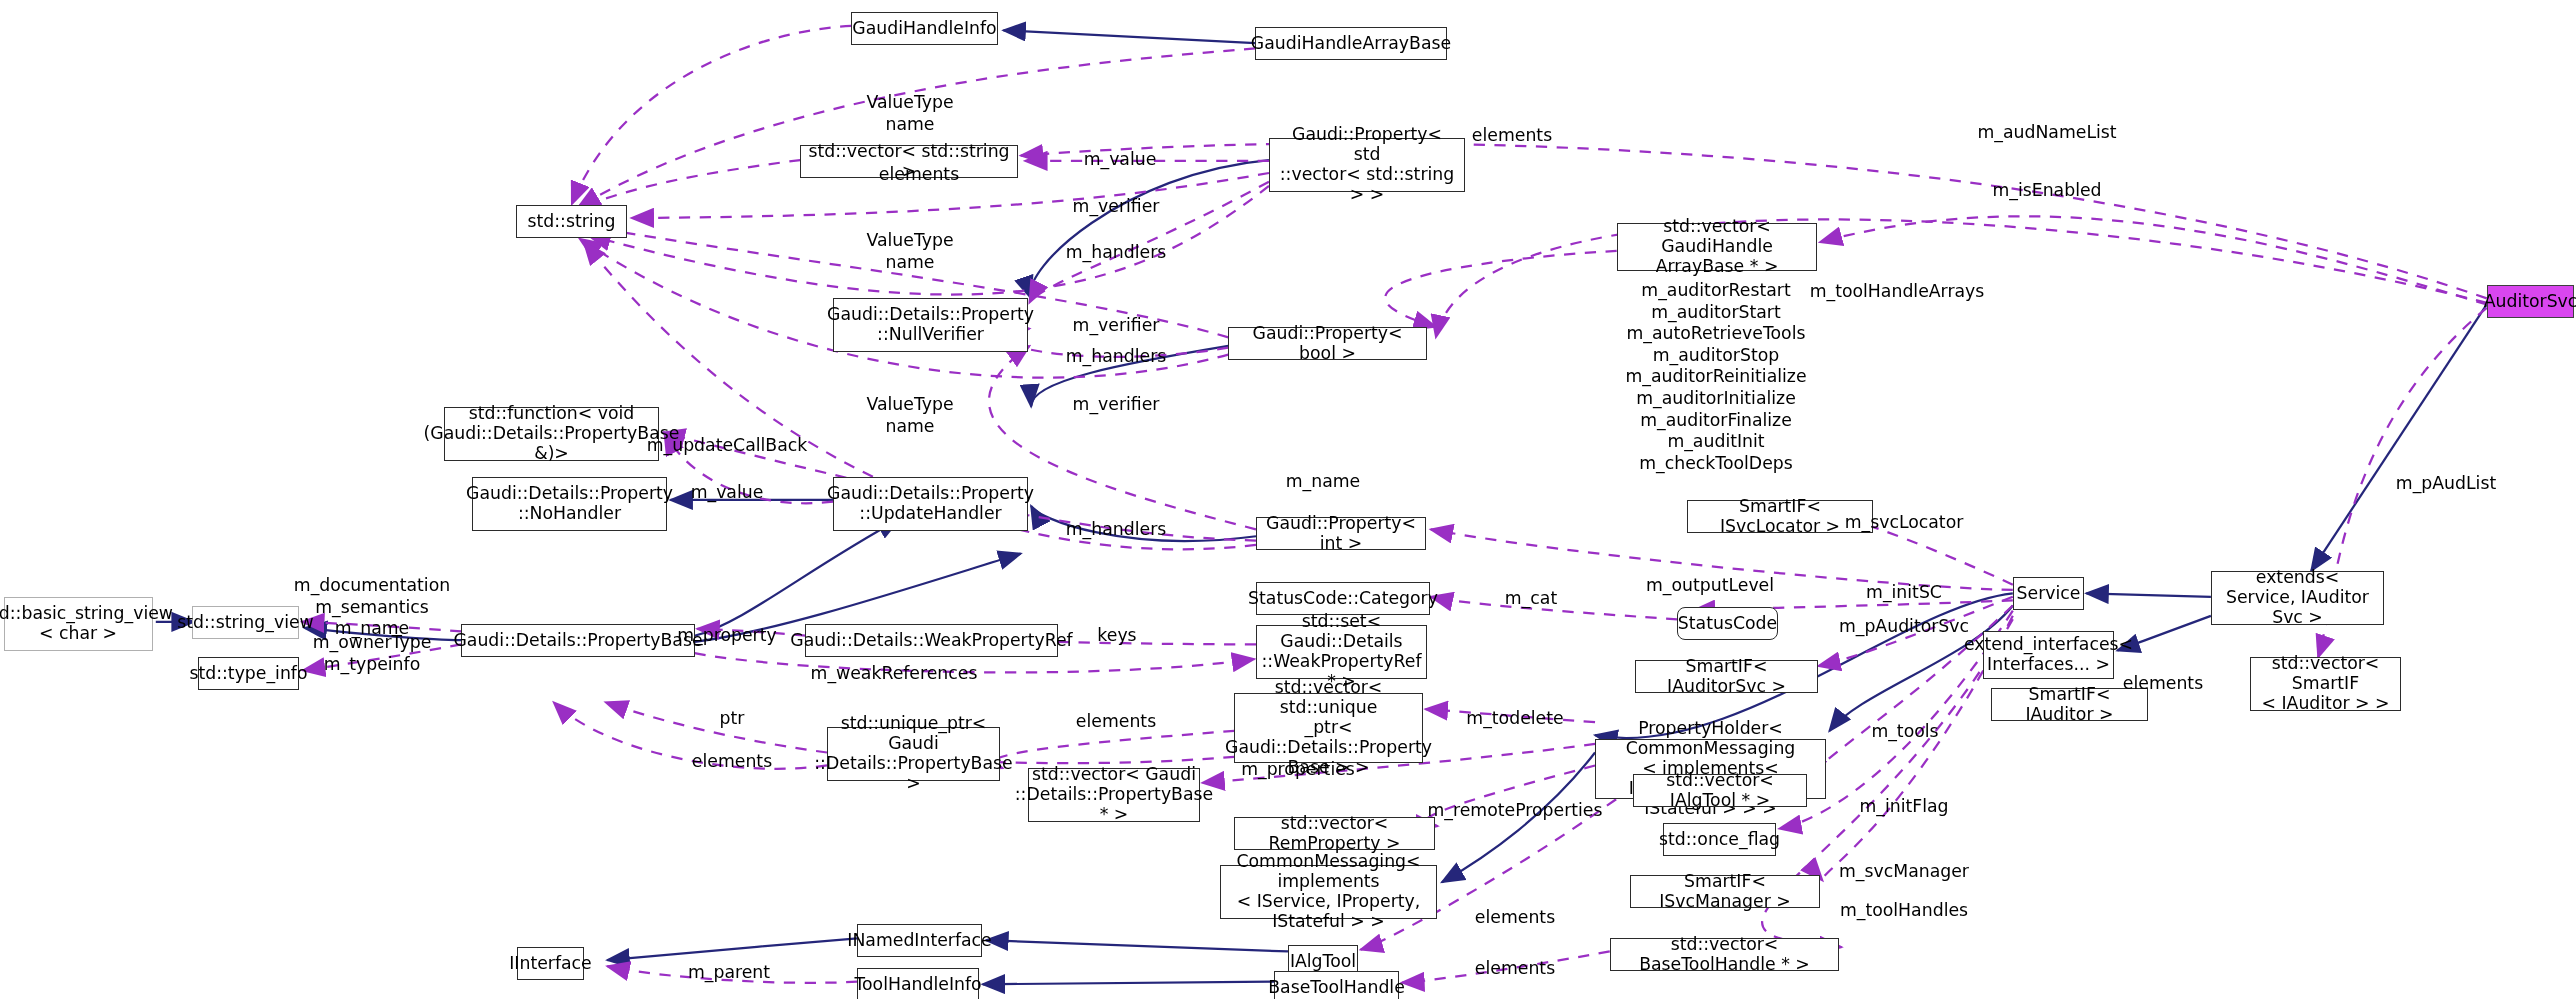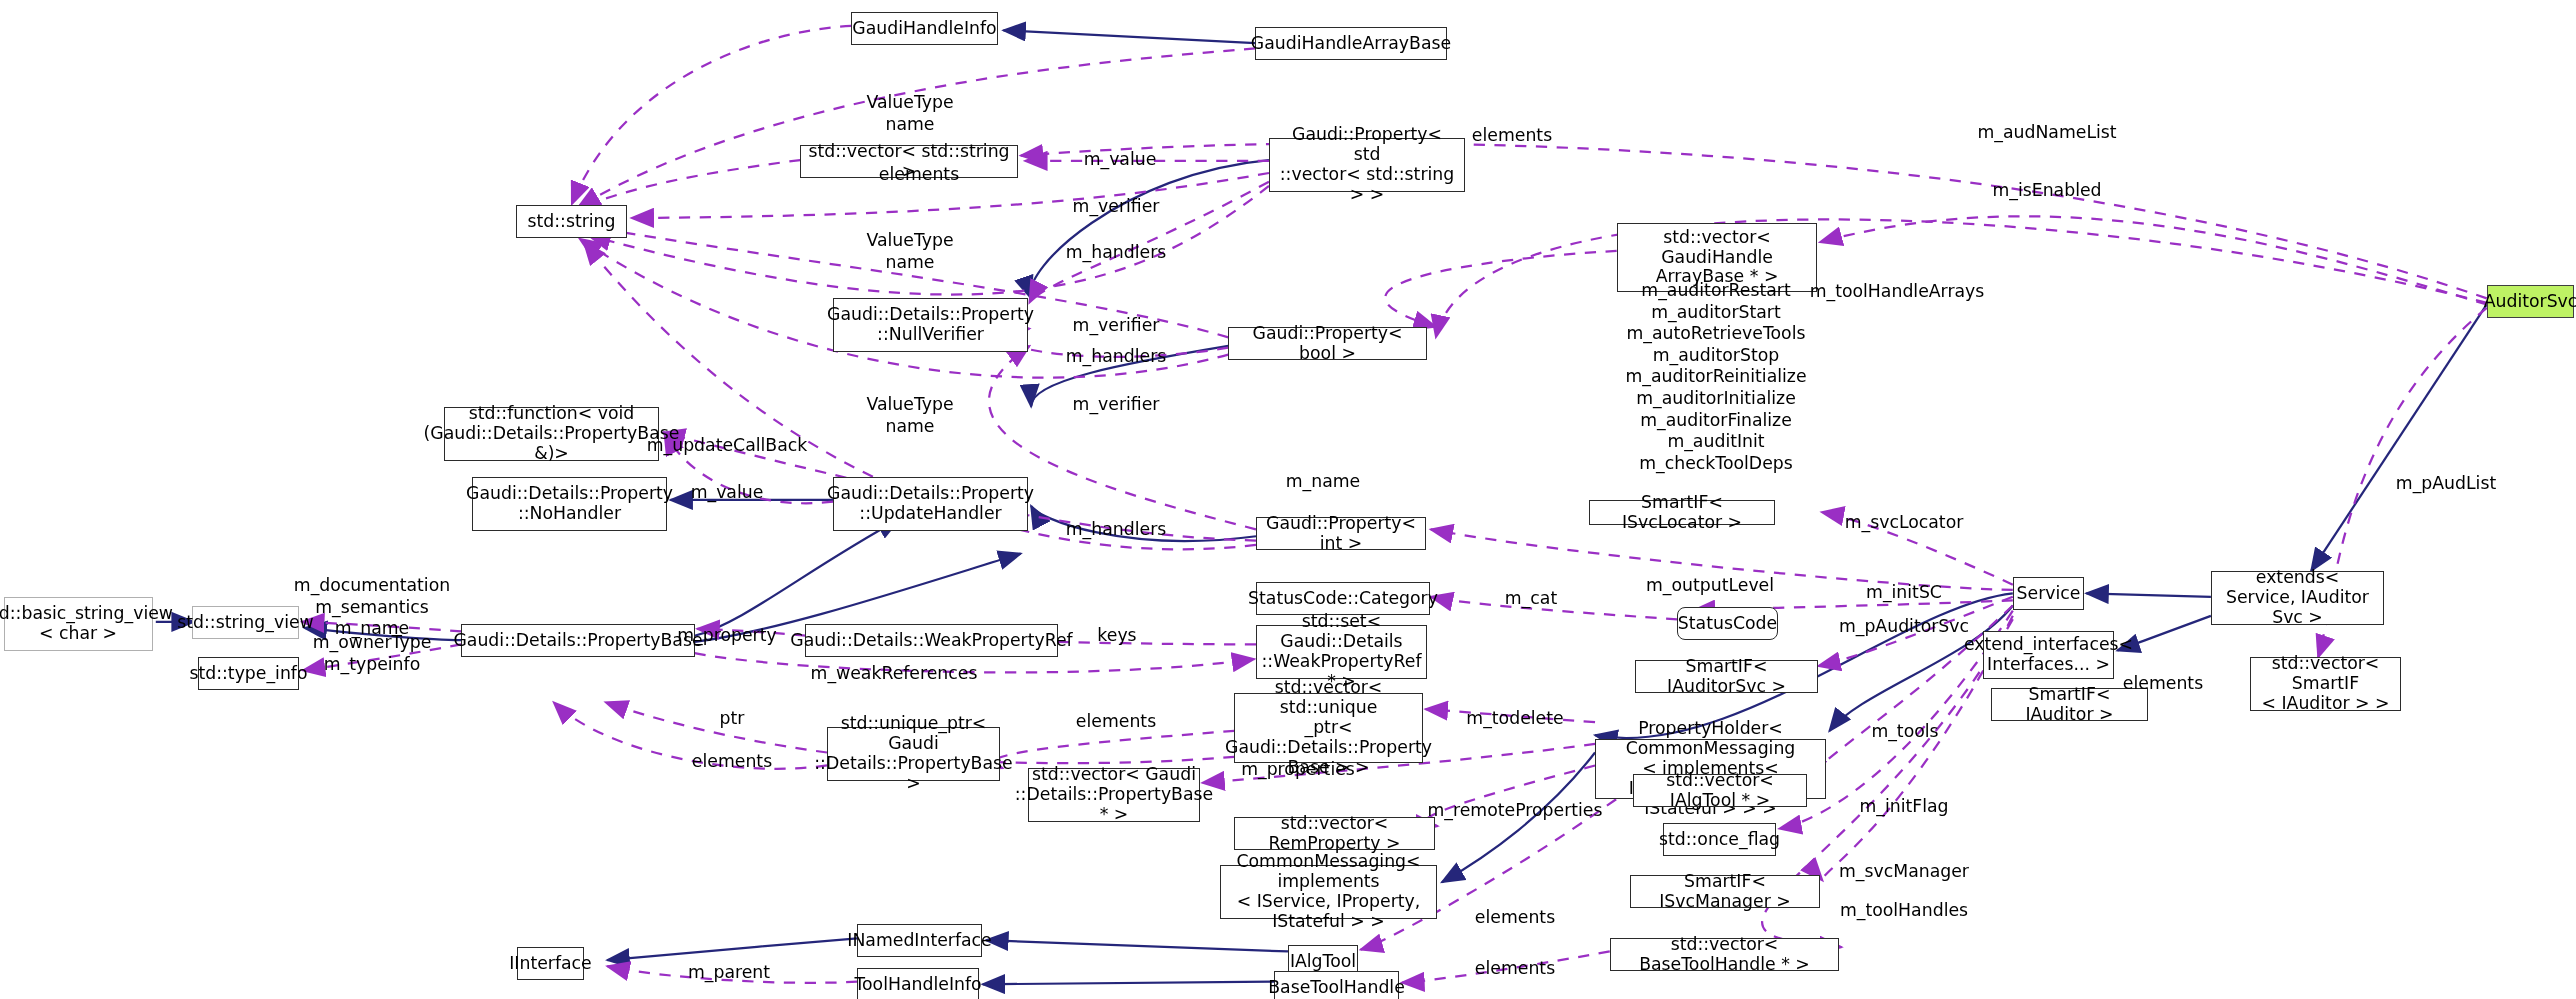"std::vector< GaudiHandle" div.node { height: 69px -> 48px }
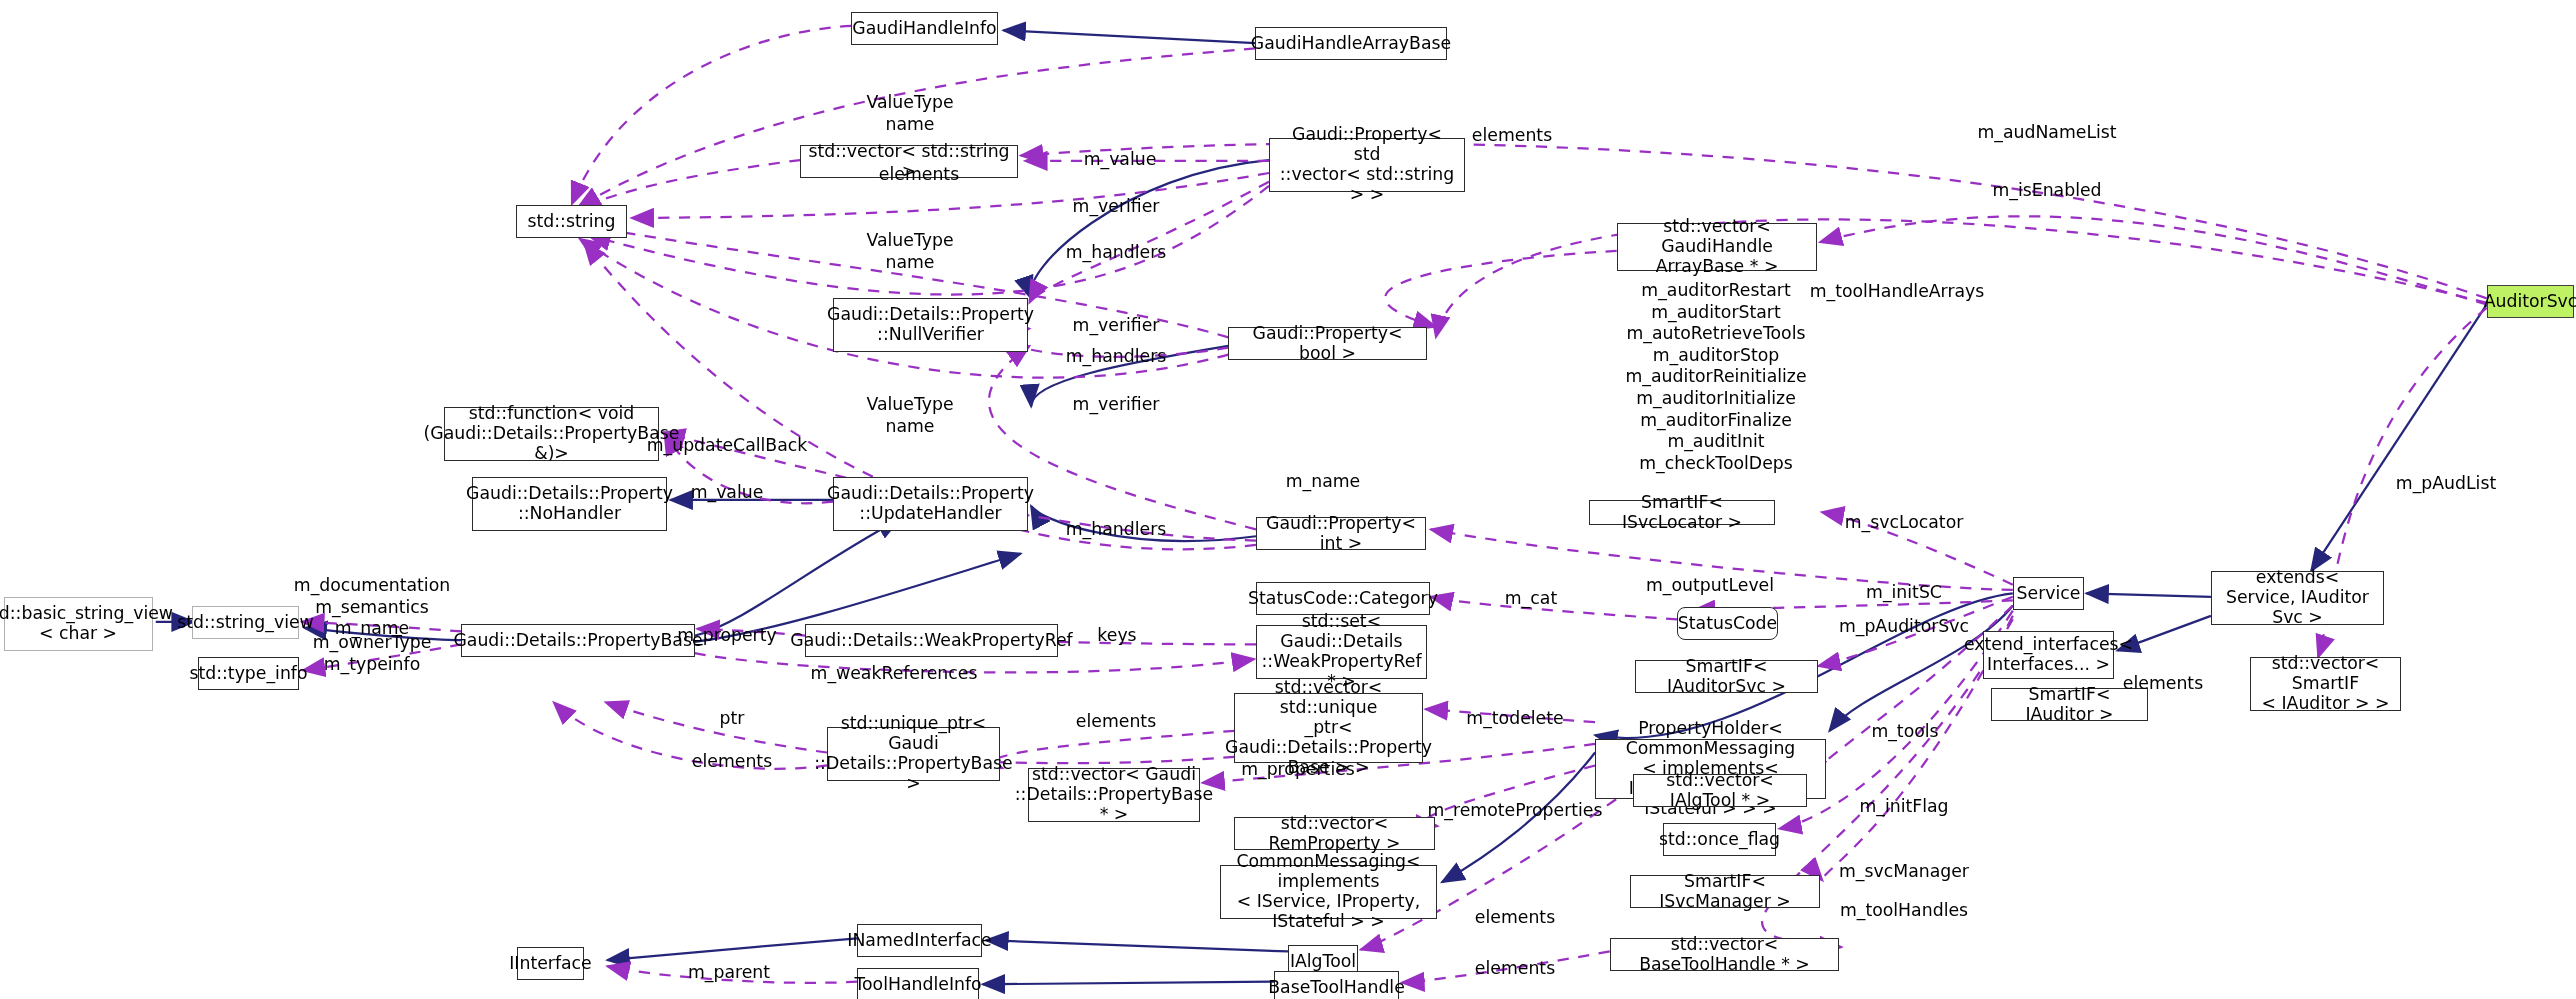"AuditorSvc" .node.highlight { background: #bef264 -> #d946ef }
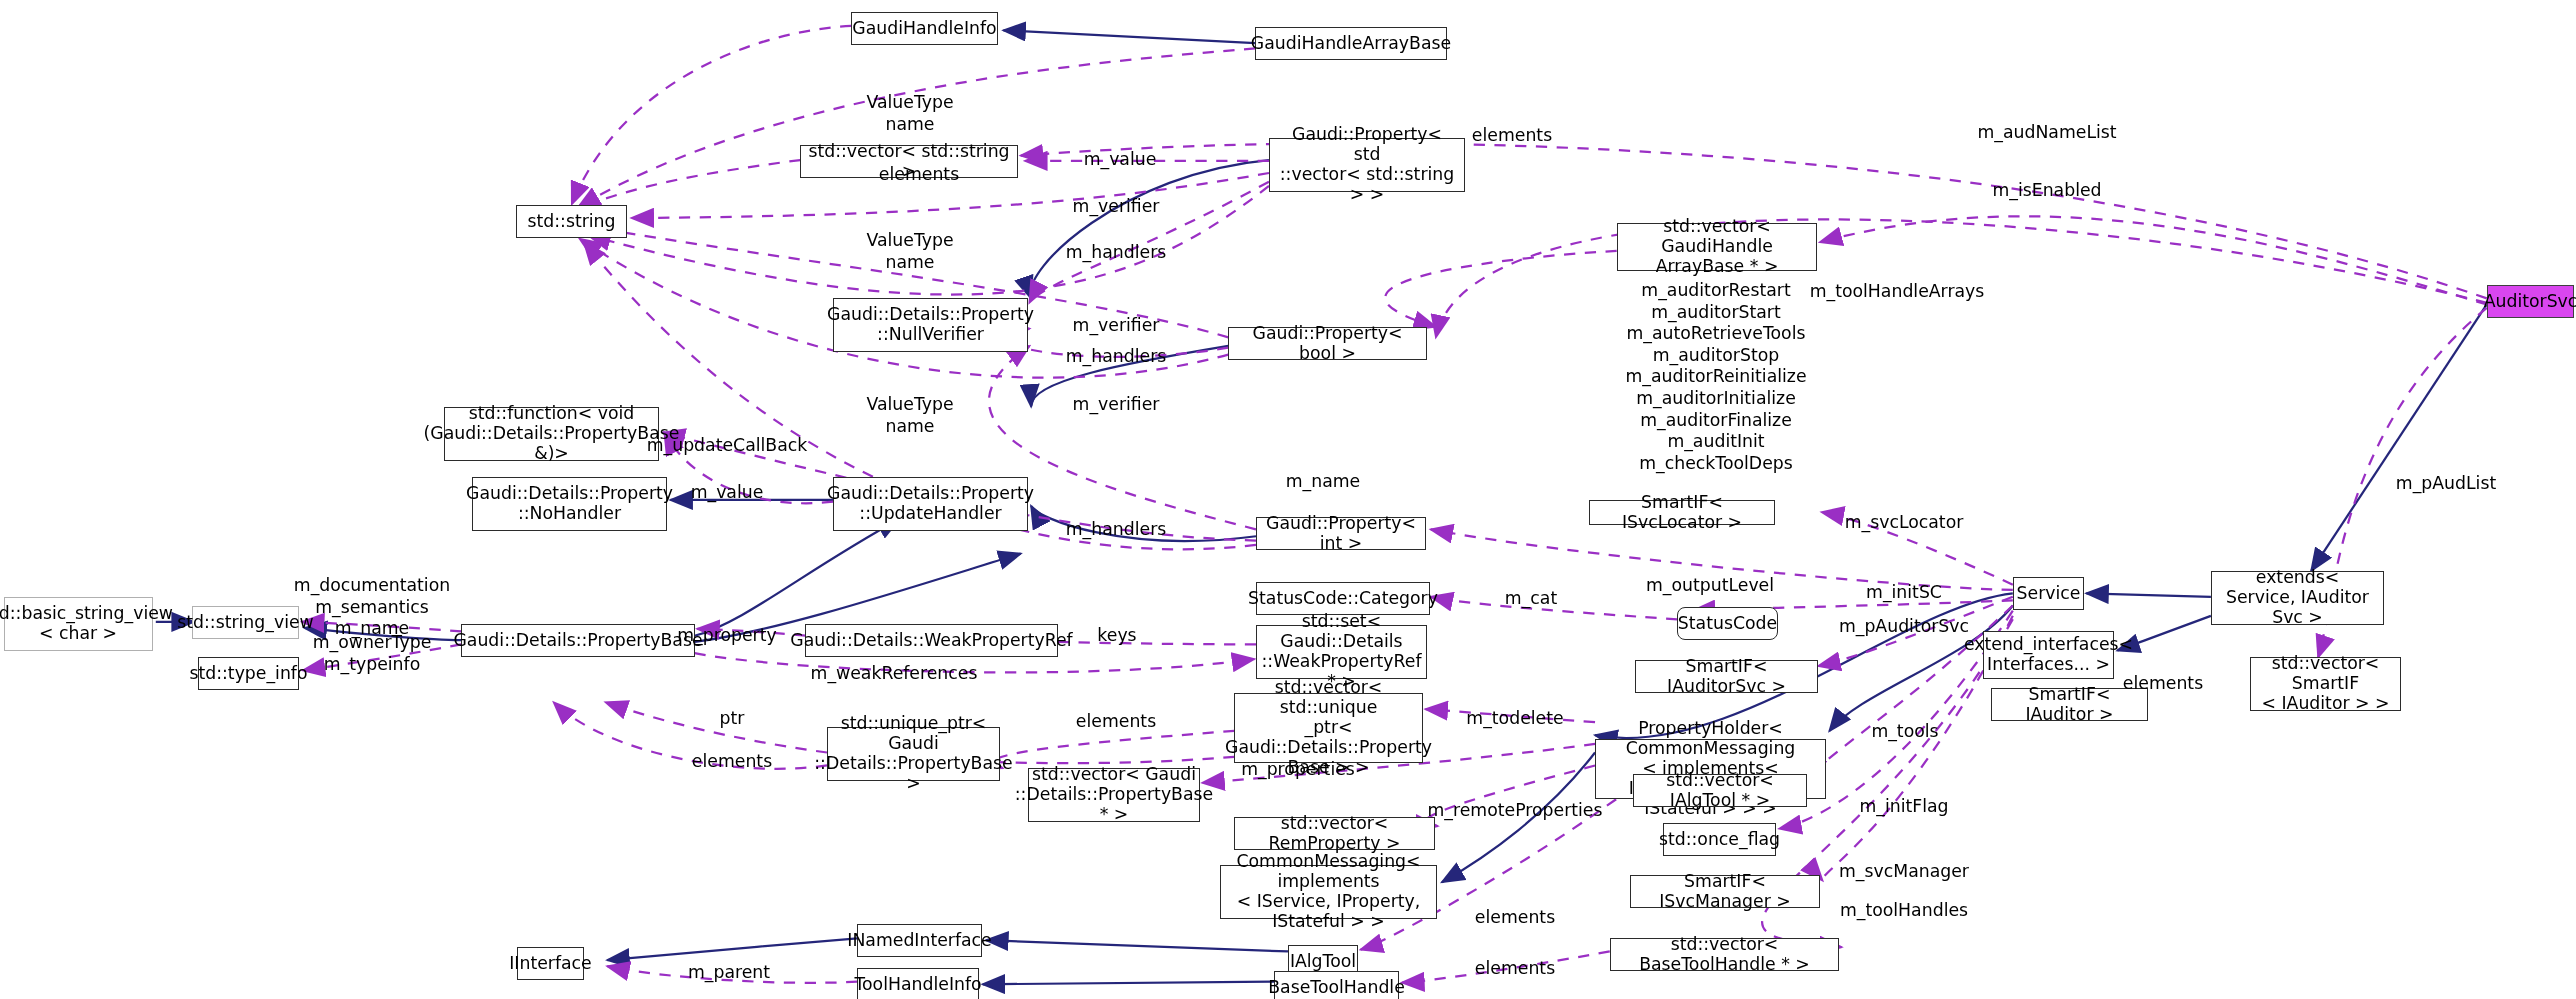"SmartIF< ISvcLocator >" div.node { height: 25px -> 33px; left: 1589px -> 1687px }
